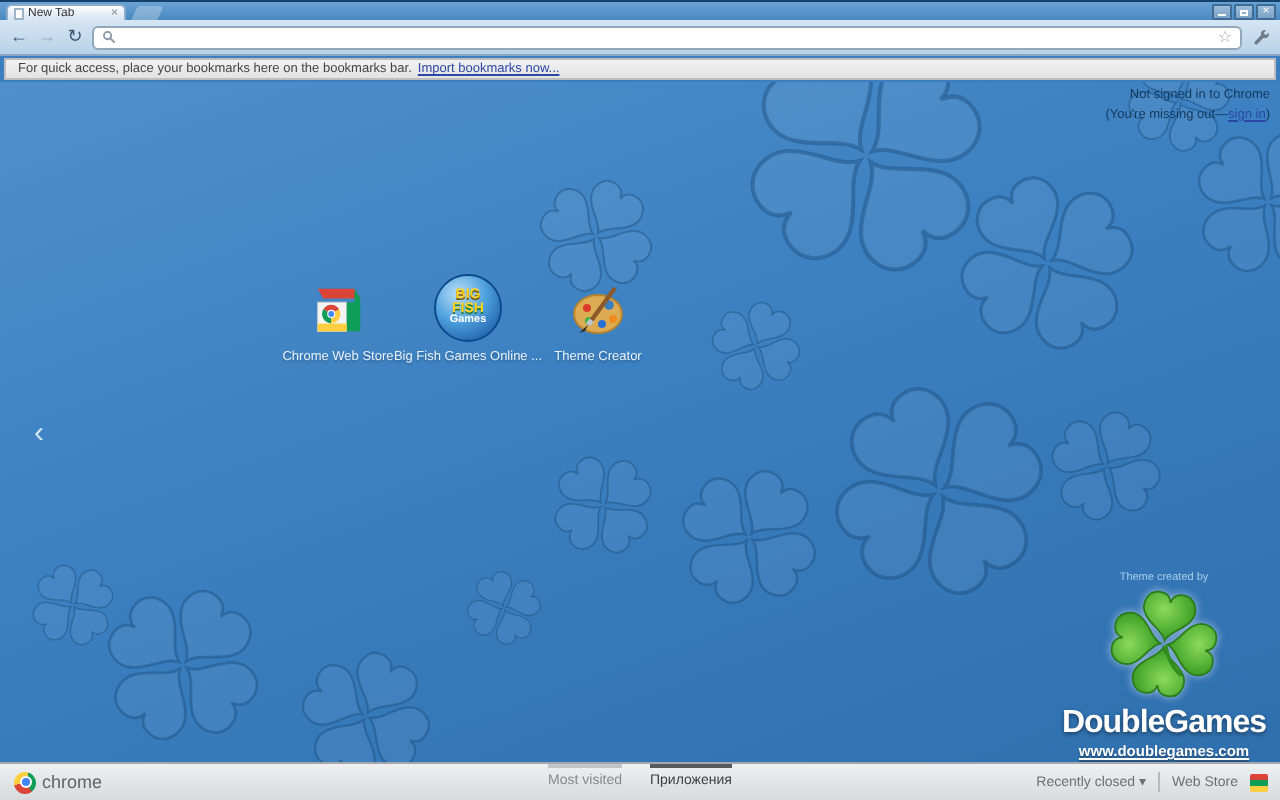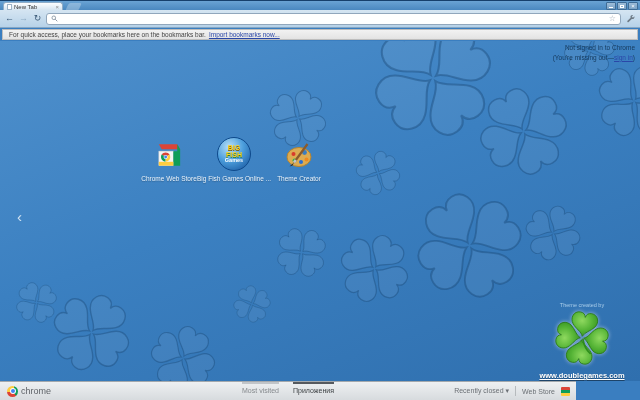"DoubleGames" div.name { html: none -> <div>DoubleGames</div> }
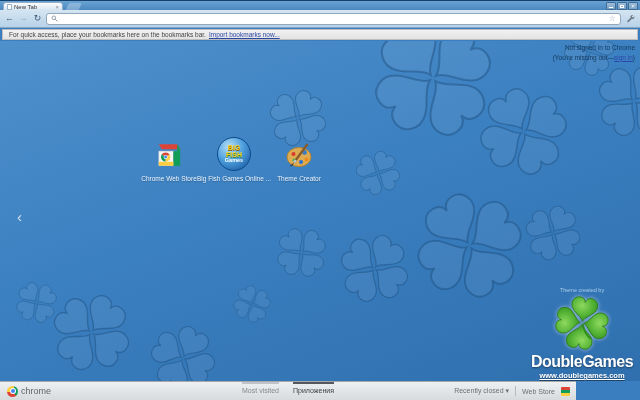"chrome" .bottombar { width: 576px -> 640px }
